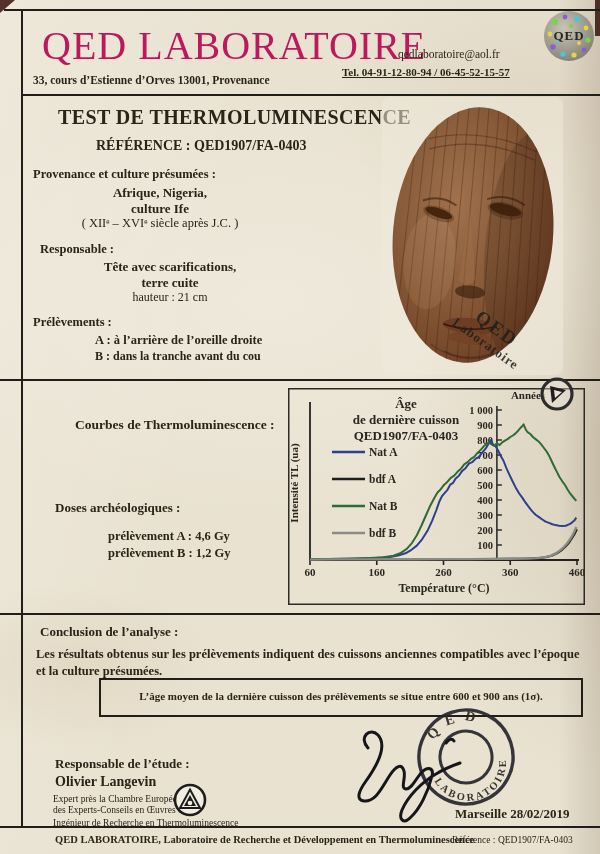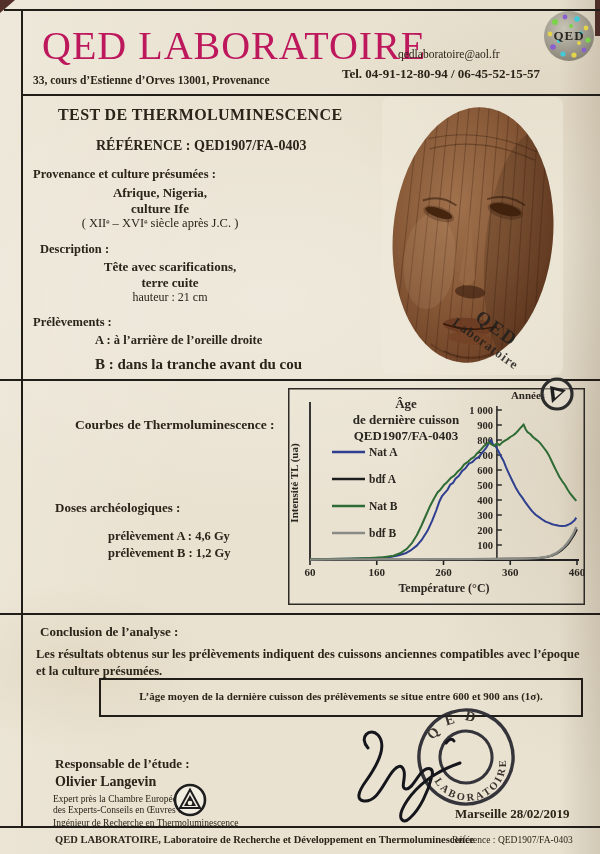"Tel. 04-91-12-80-94 / 06-45-52-15-57" div.abs { font-size: 13px -> 11px; text-decoration: none -> underline }
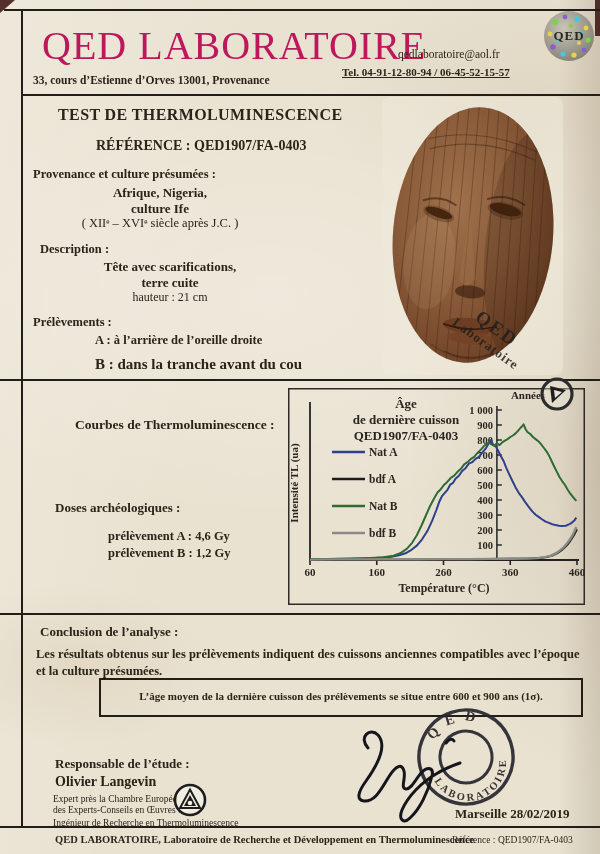"TEST DE THERMOLUMINESCENCE" div.abs { font-size: 16px -> 20px }
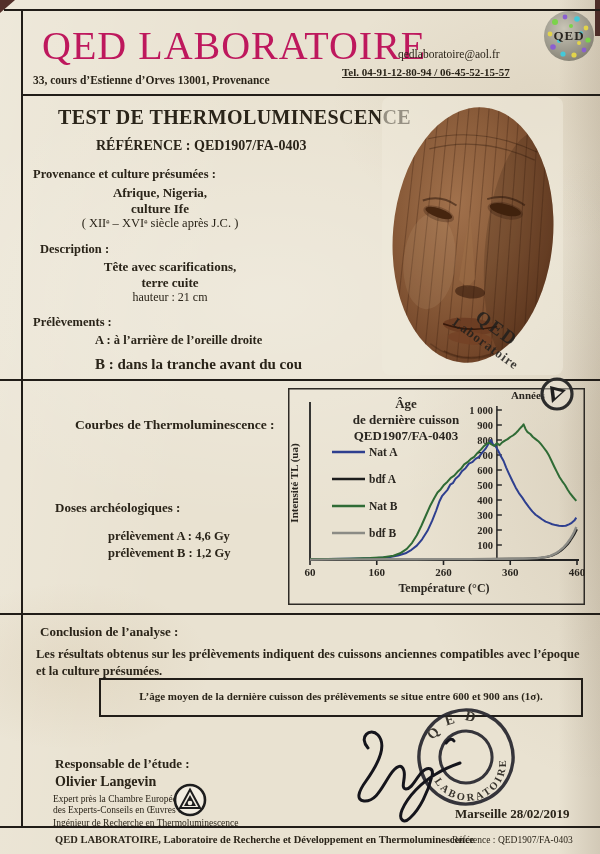"Description :" div.abs { text: Description -> Responsable }
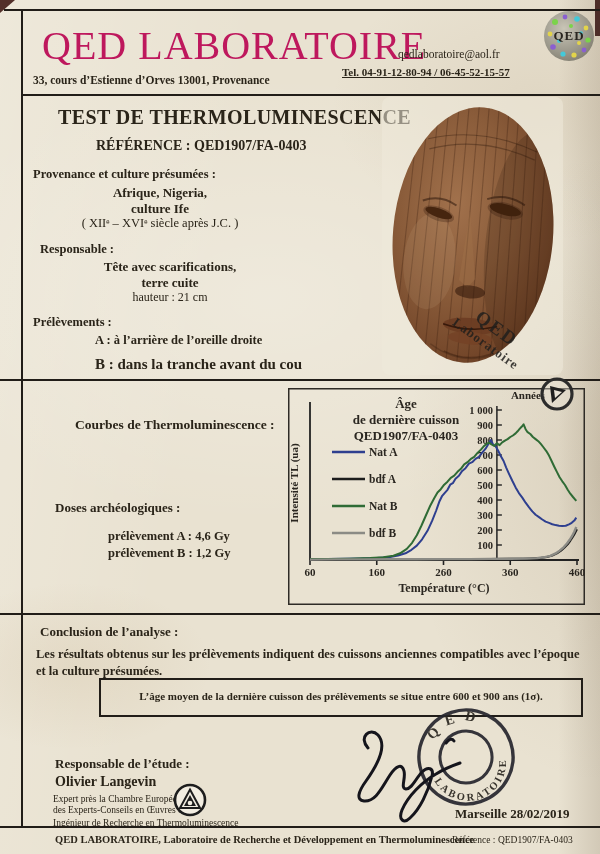"B : dans la tranche" div.abs { font-size: 15px -> 12px; margin-top: 7px -> none }
